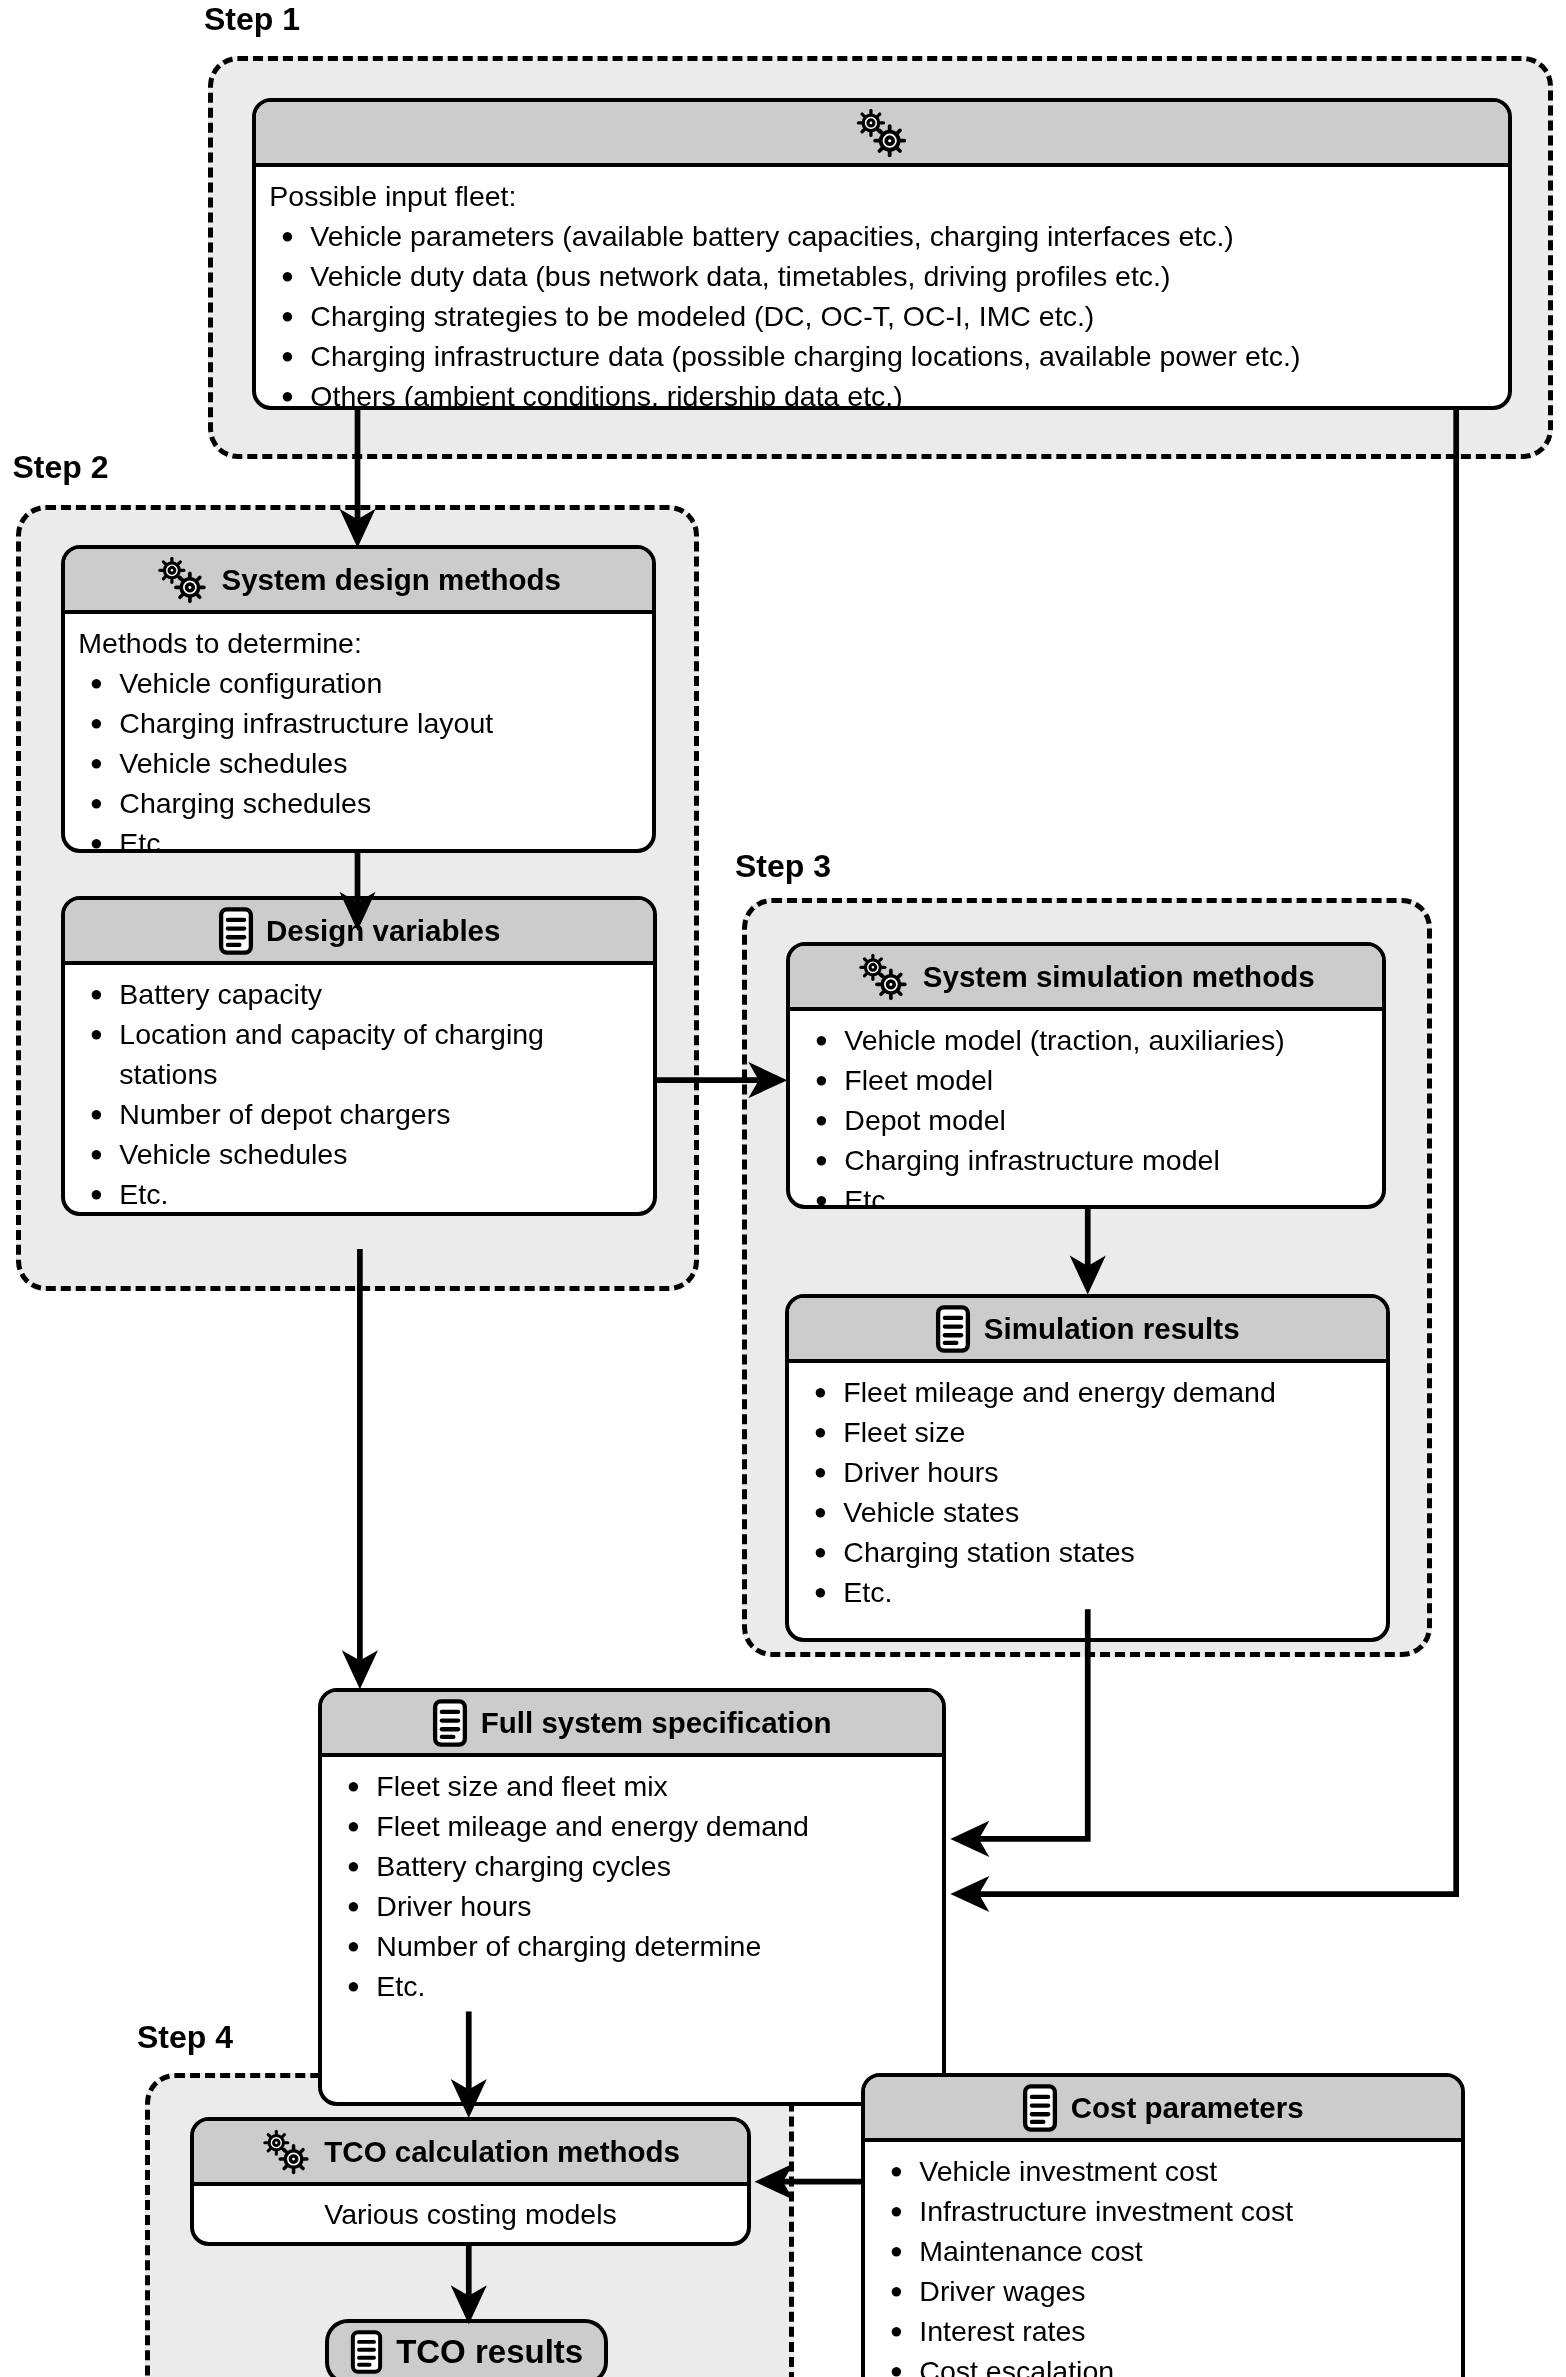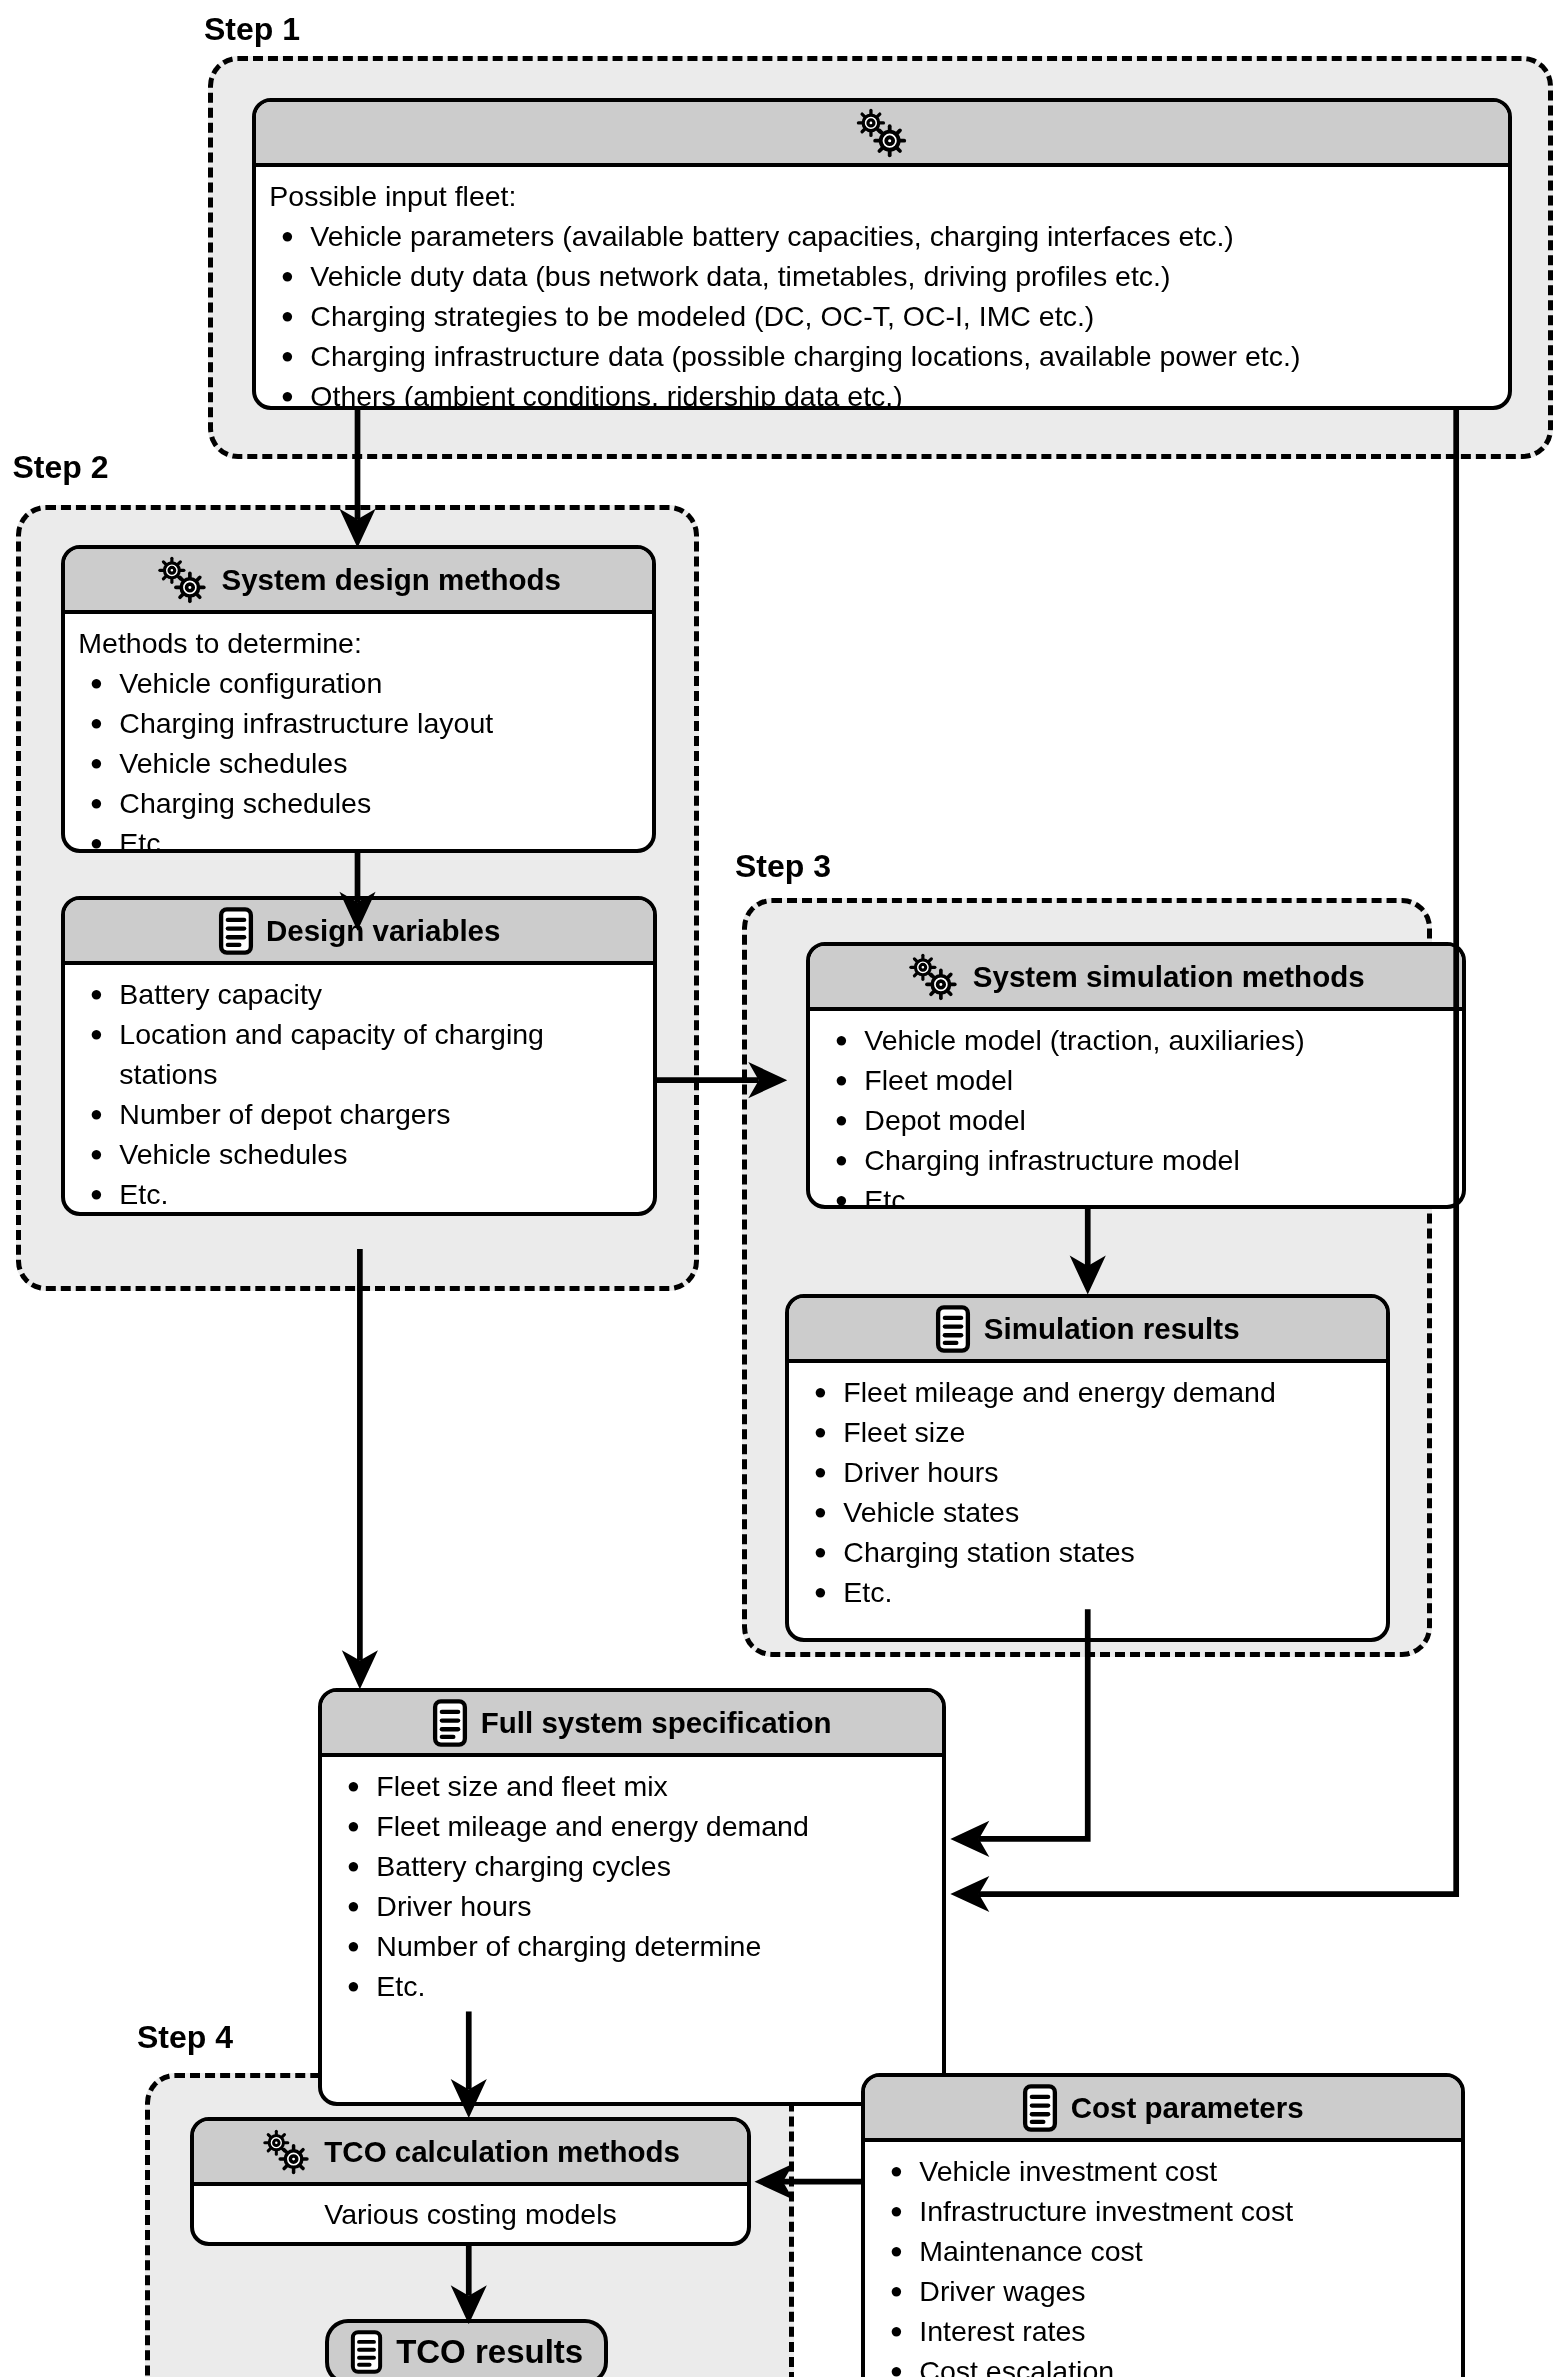"Step 1" div.step-label { top: 11px -> 1px }
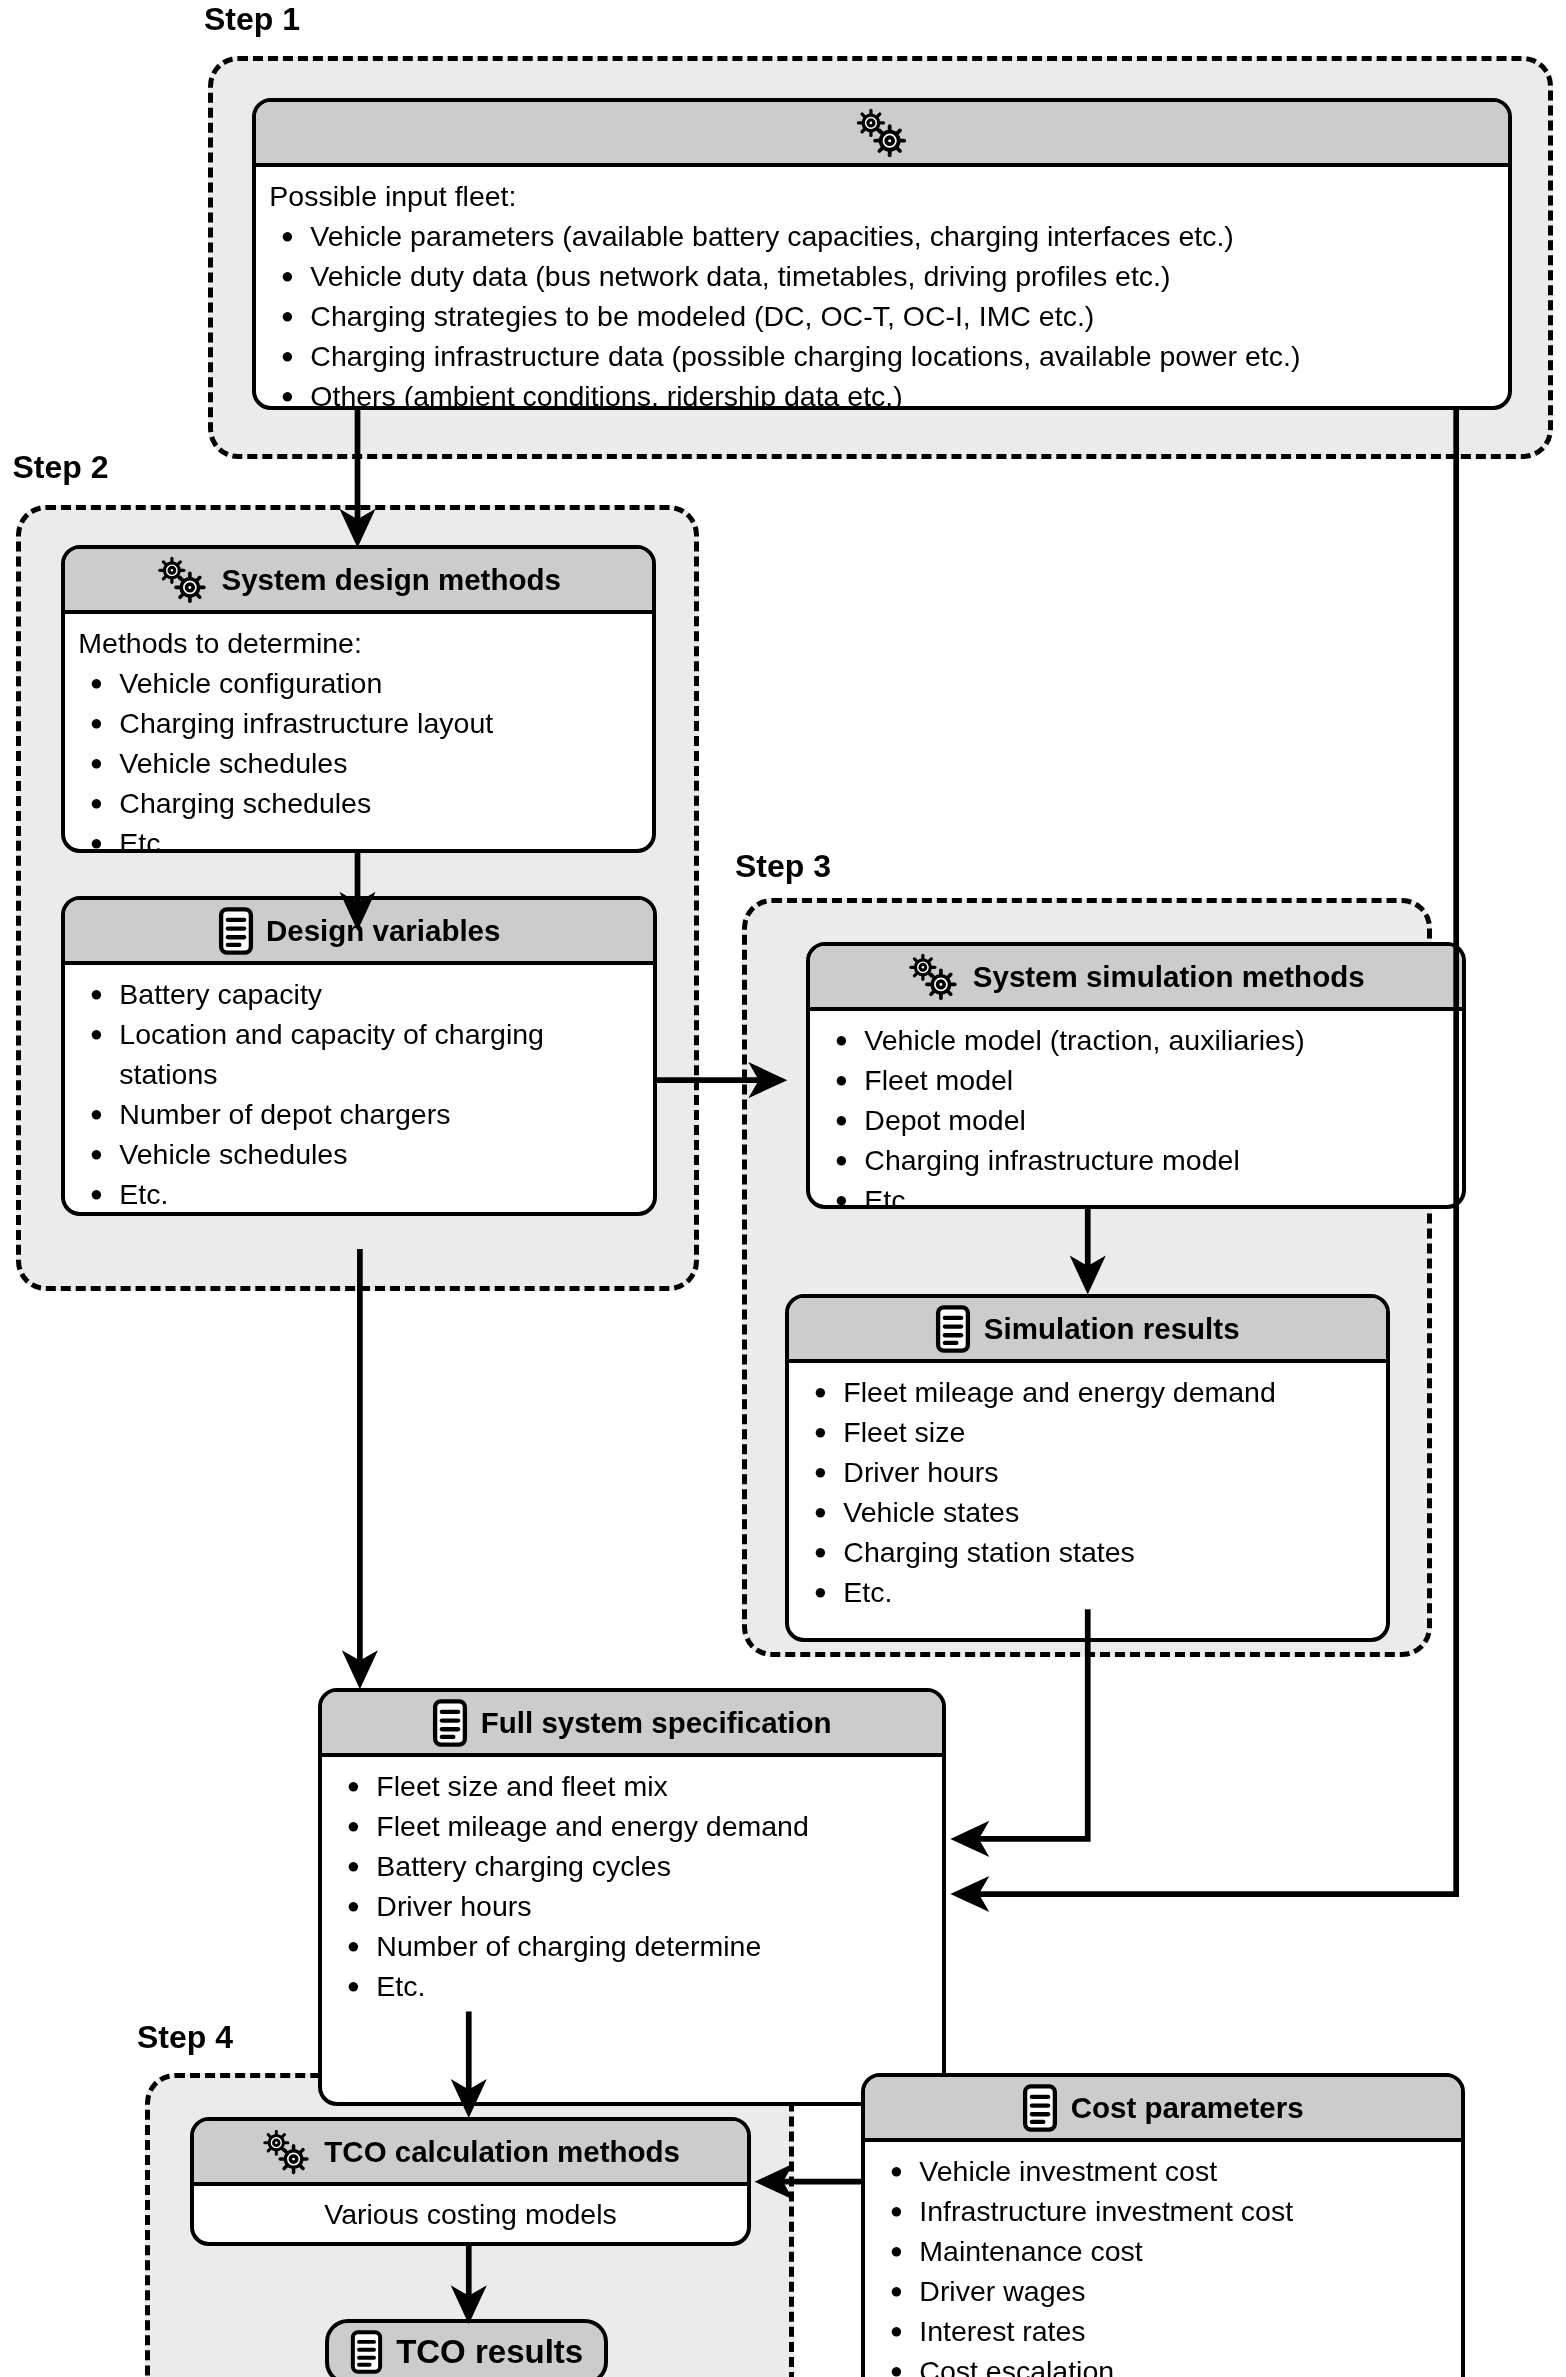"System simulation methods" div.panel { left: 806px -> 786px; width: 660px -> 600px }
